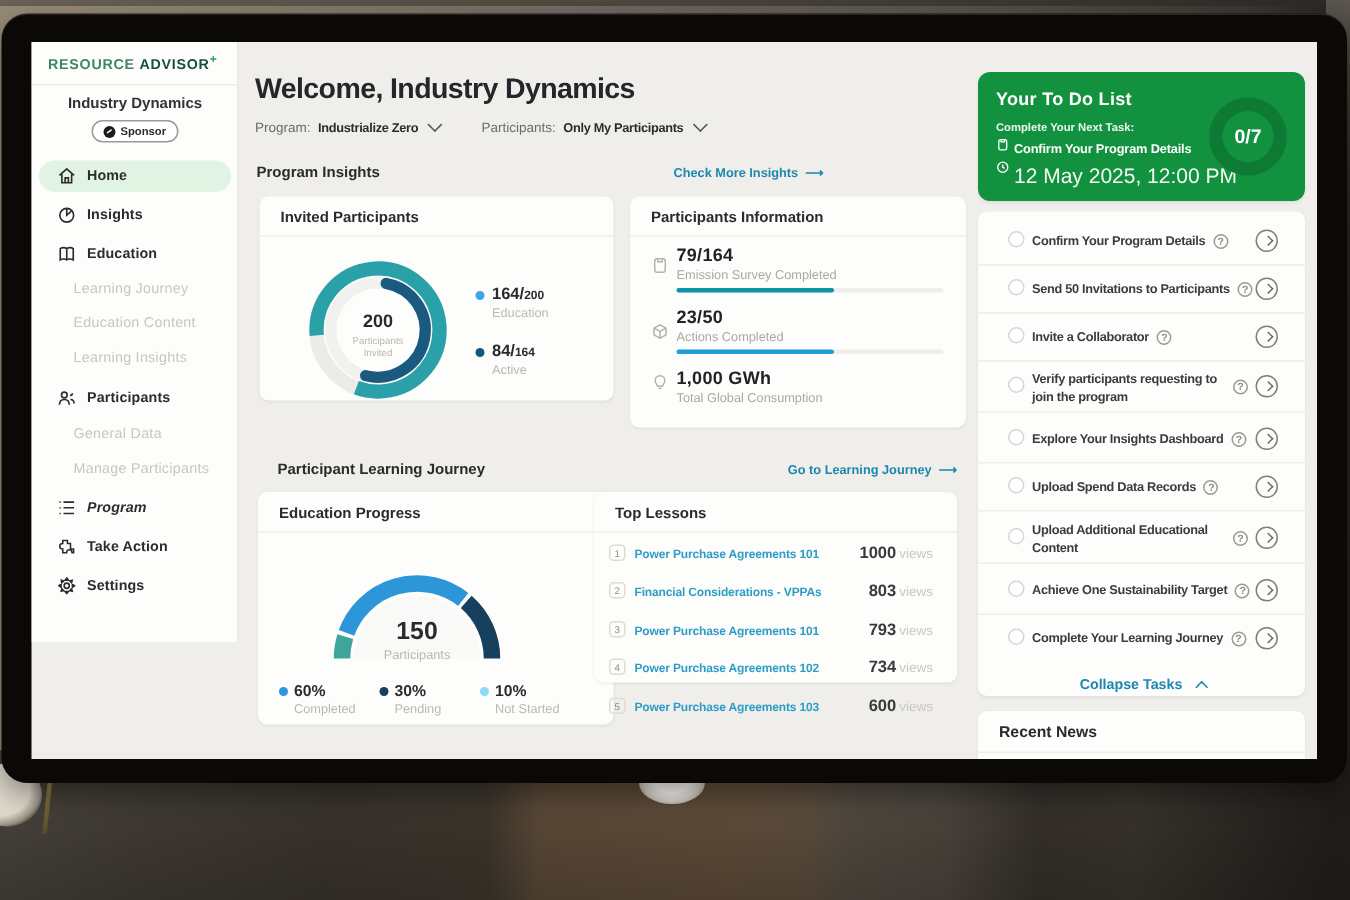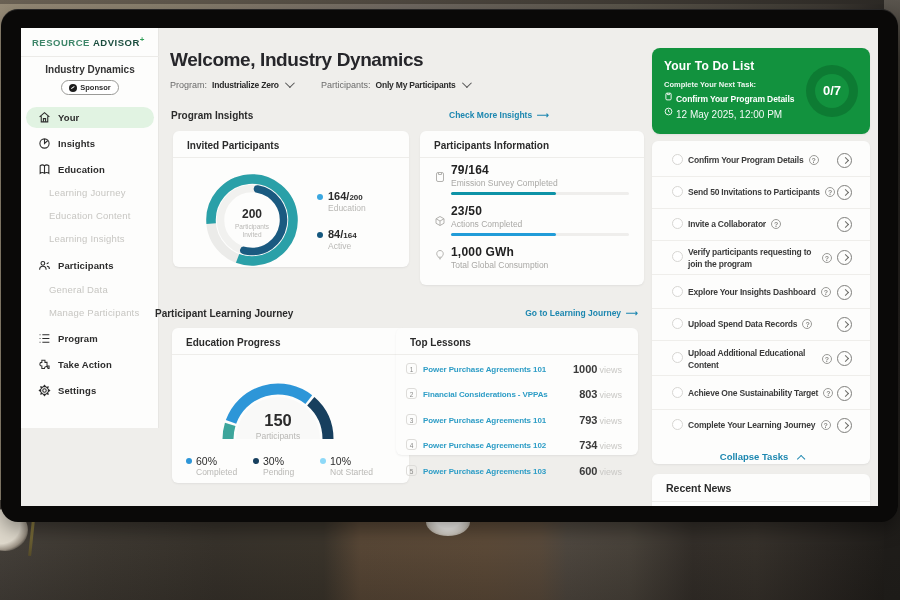"Your" span { text: Your -> Home }
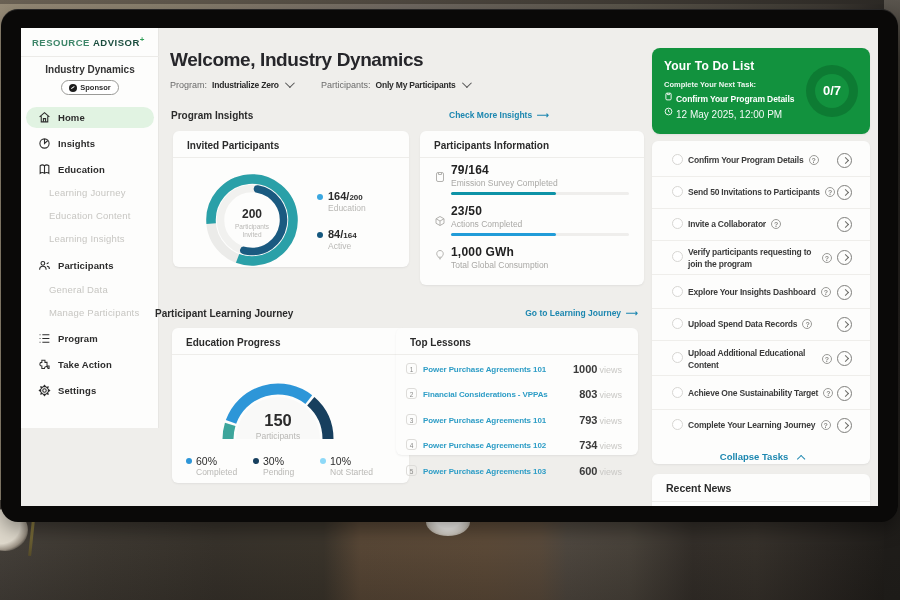"12 May 2025, 12:00 PM" #greenCard .t4 { font-size: 10px -> 14px }
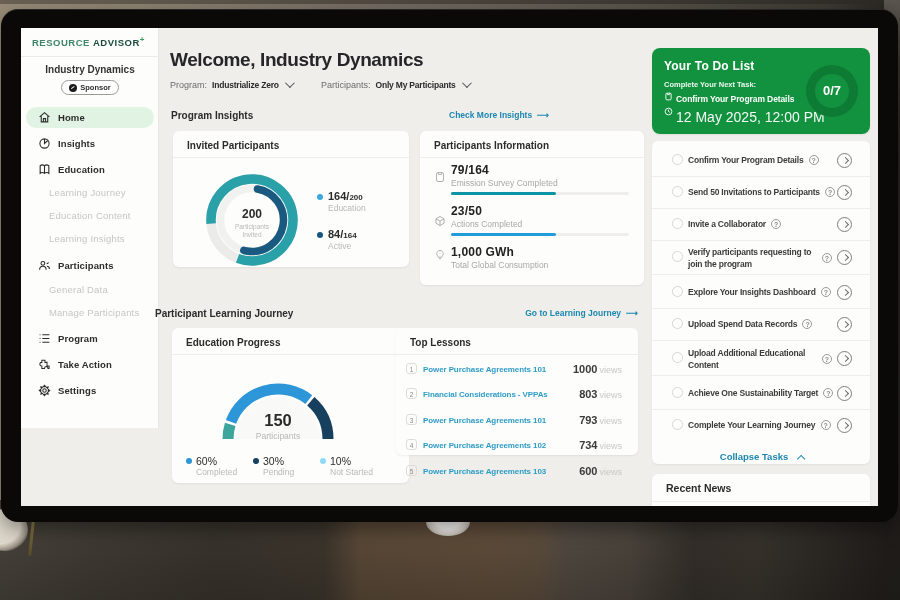"Participant Learning Journey" div.abs { left: 134px -> 164px }
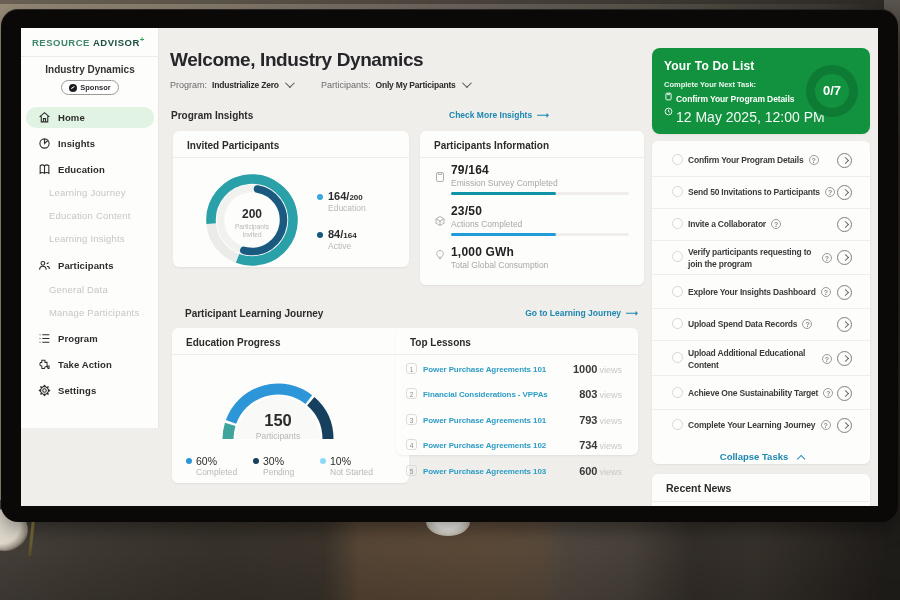"Program" div.abs { font-style: none -> italic }
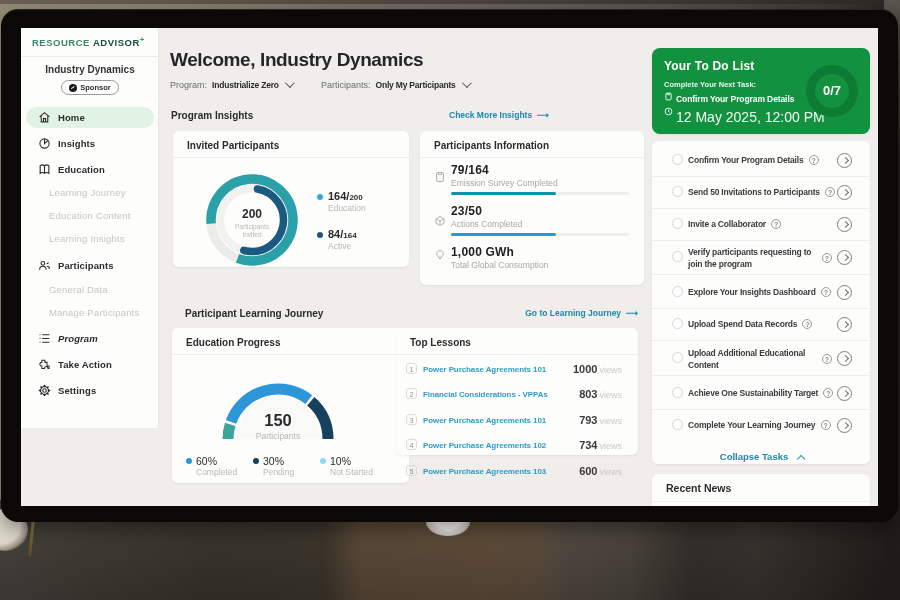"60%" .gleg .pc { font-weight: normal -> bold }
